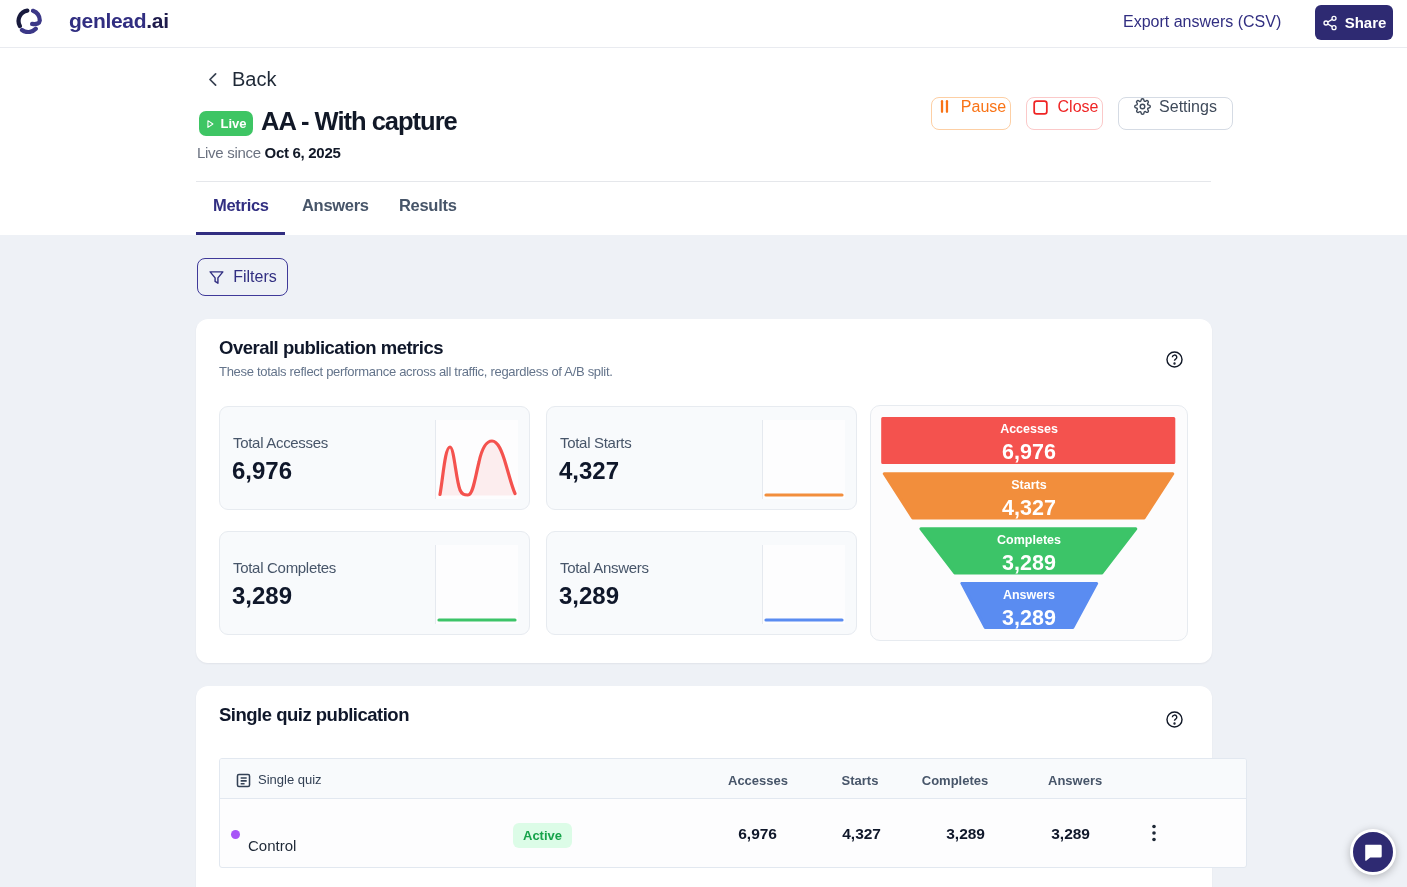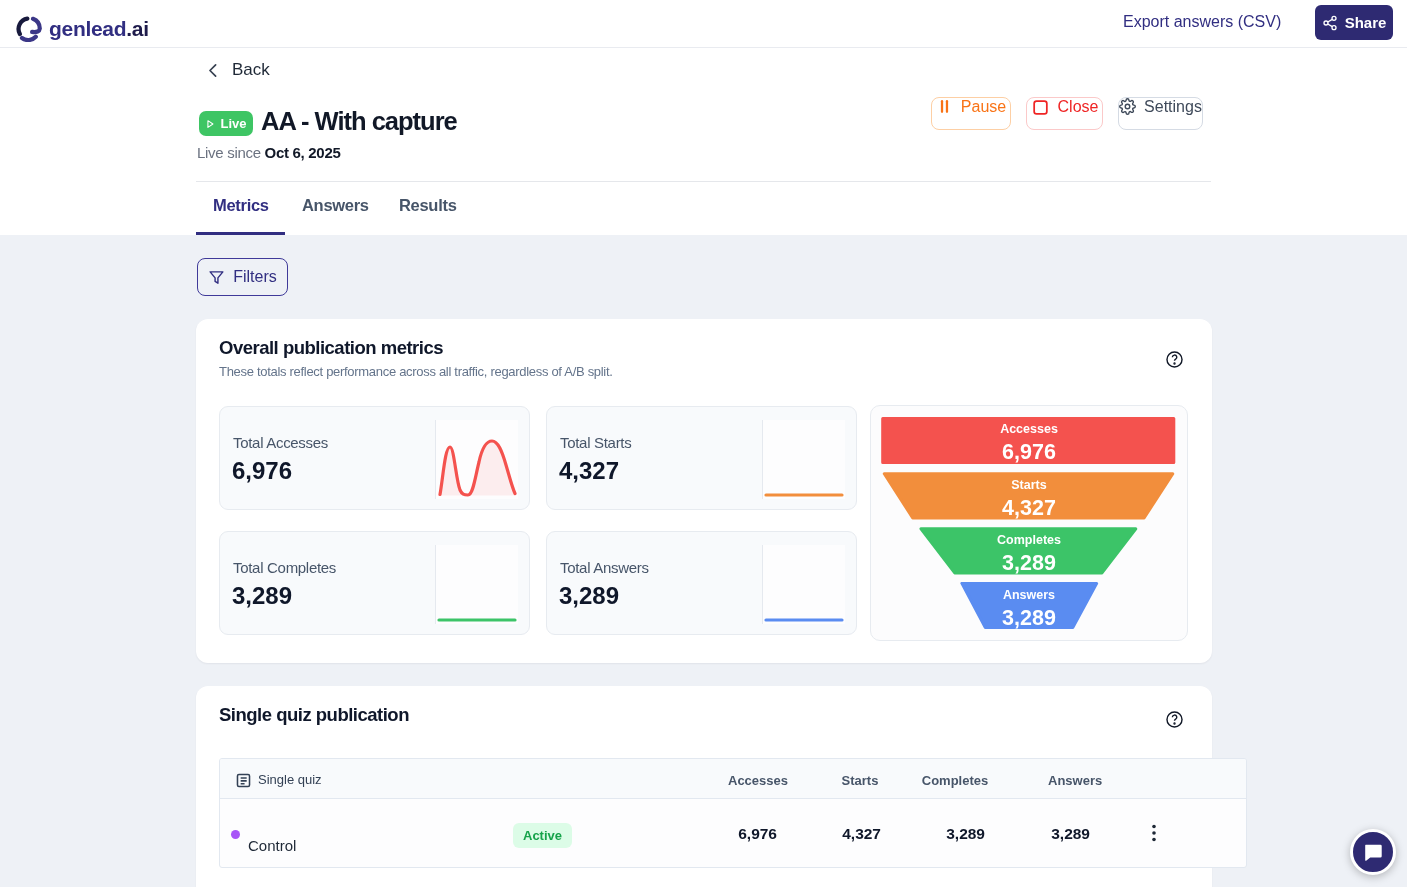"genlead.ai" .logo { gap: none -> 20px; top: 16px -> 8px }
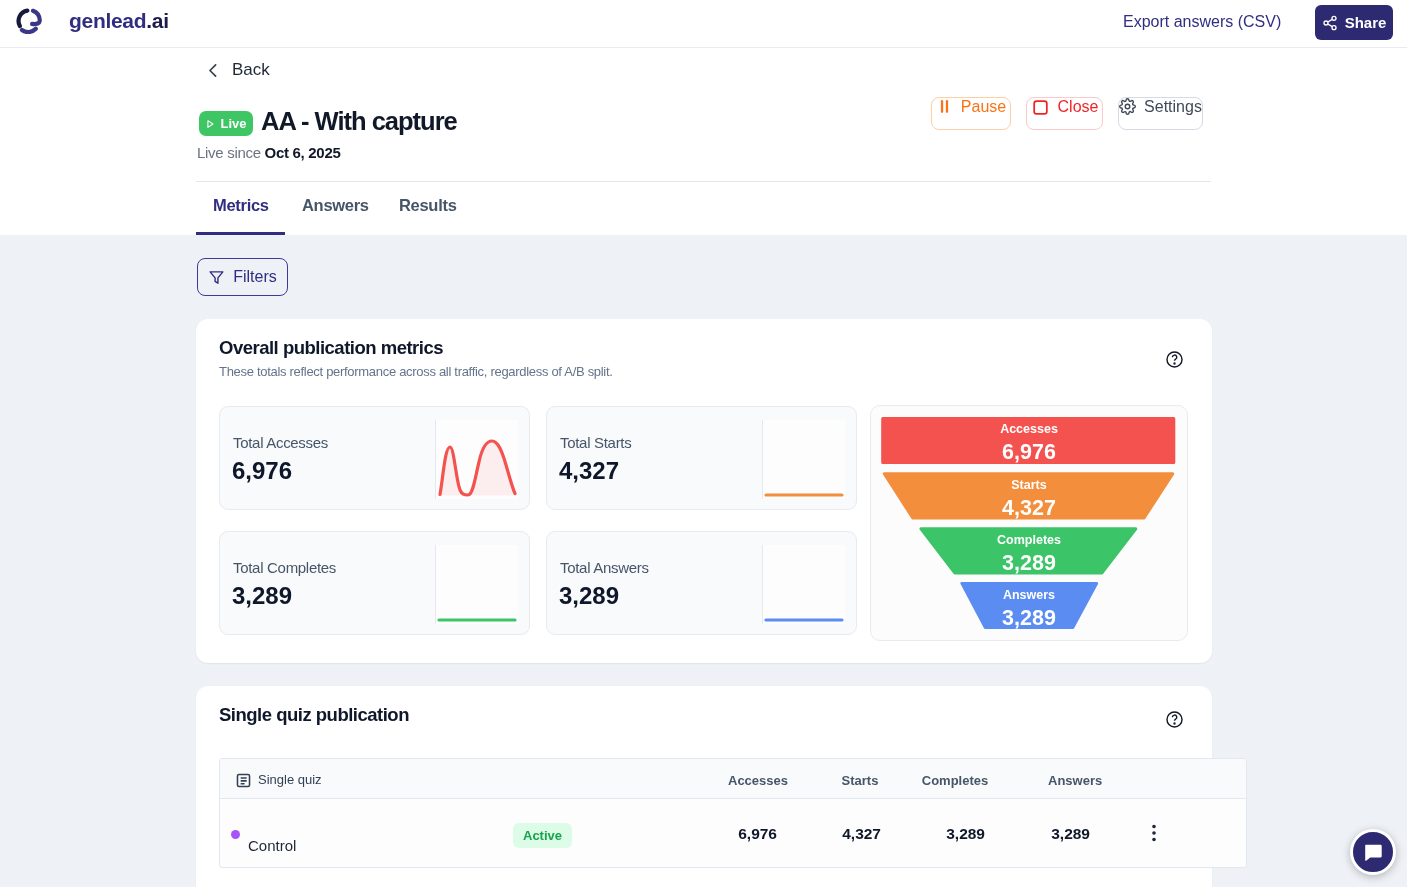"Back" .back-row { font-size: 17px -> 20px; top: 60px -> 68px }
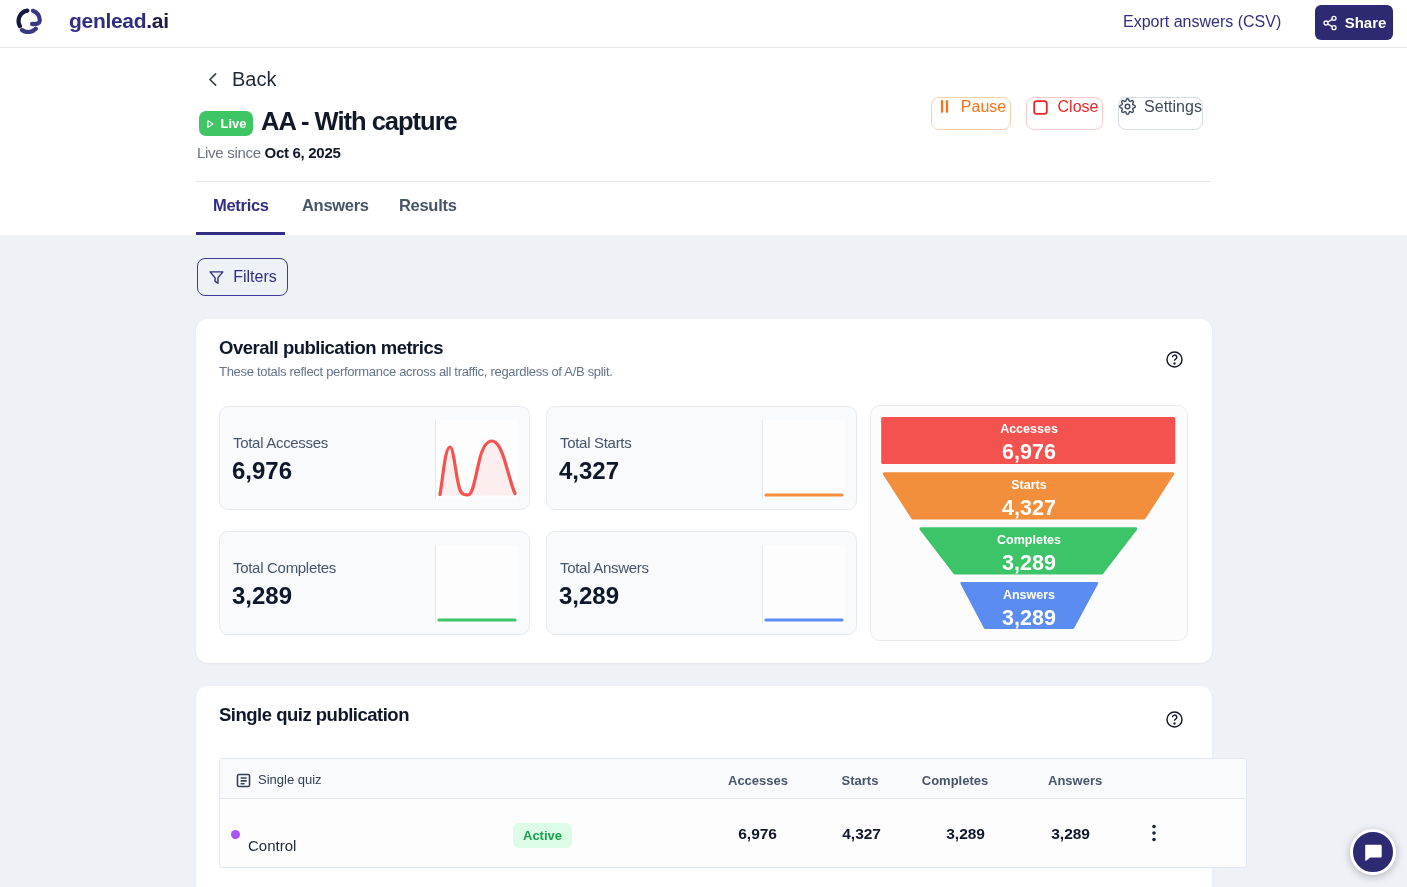"Settings" .settings { width: 85px -> 115px }
